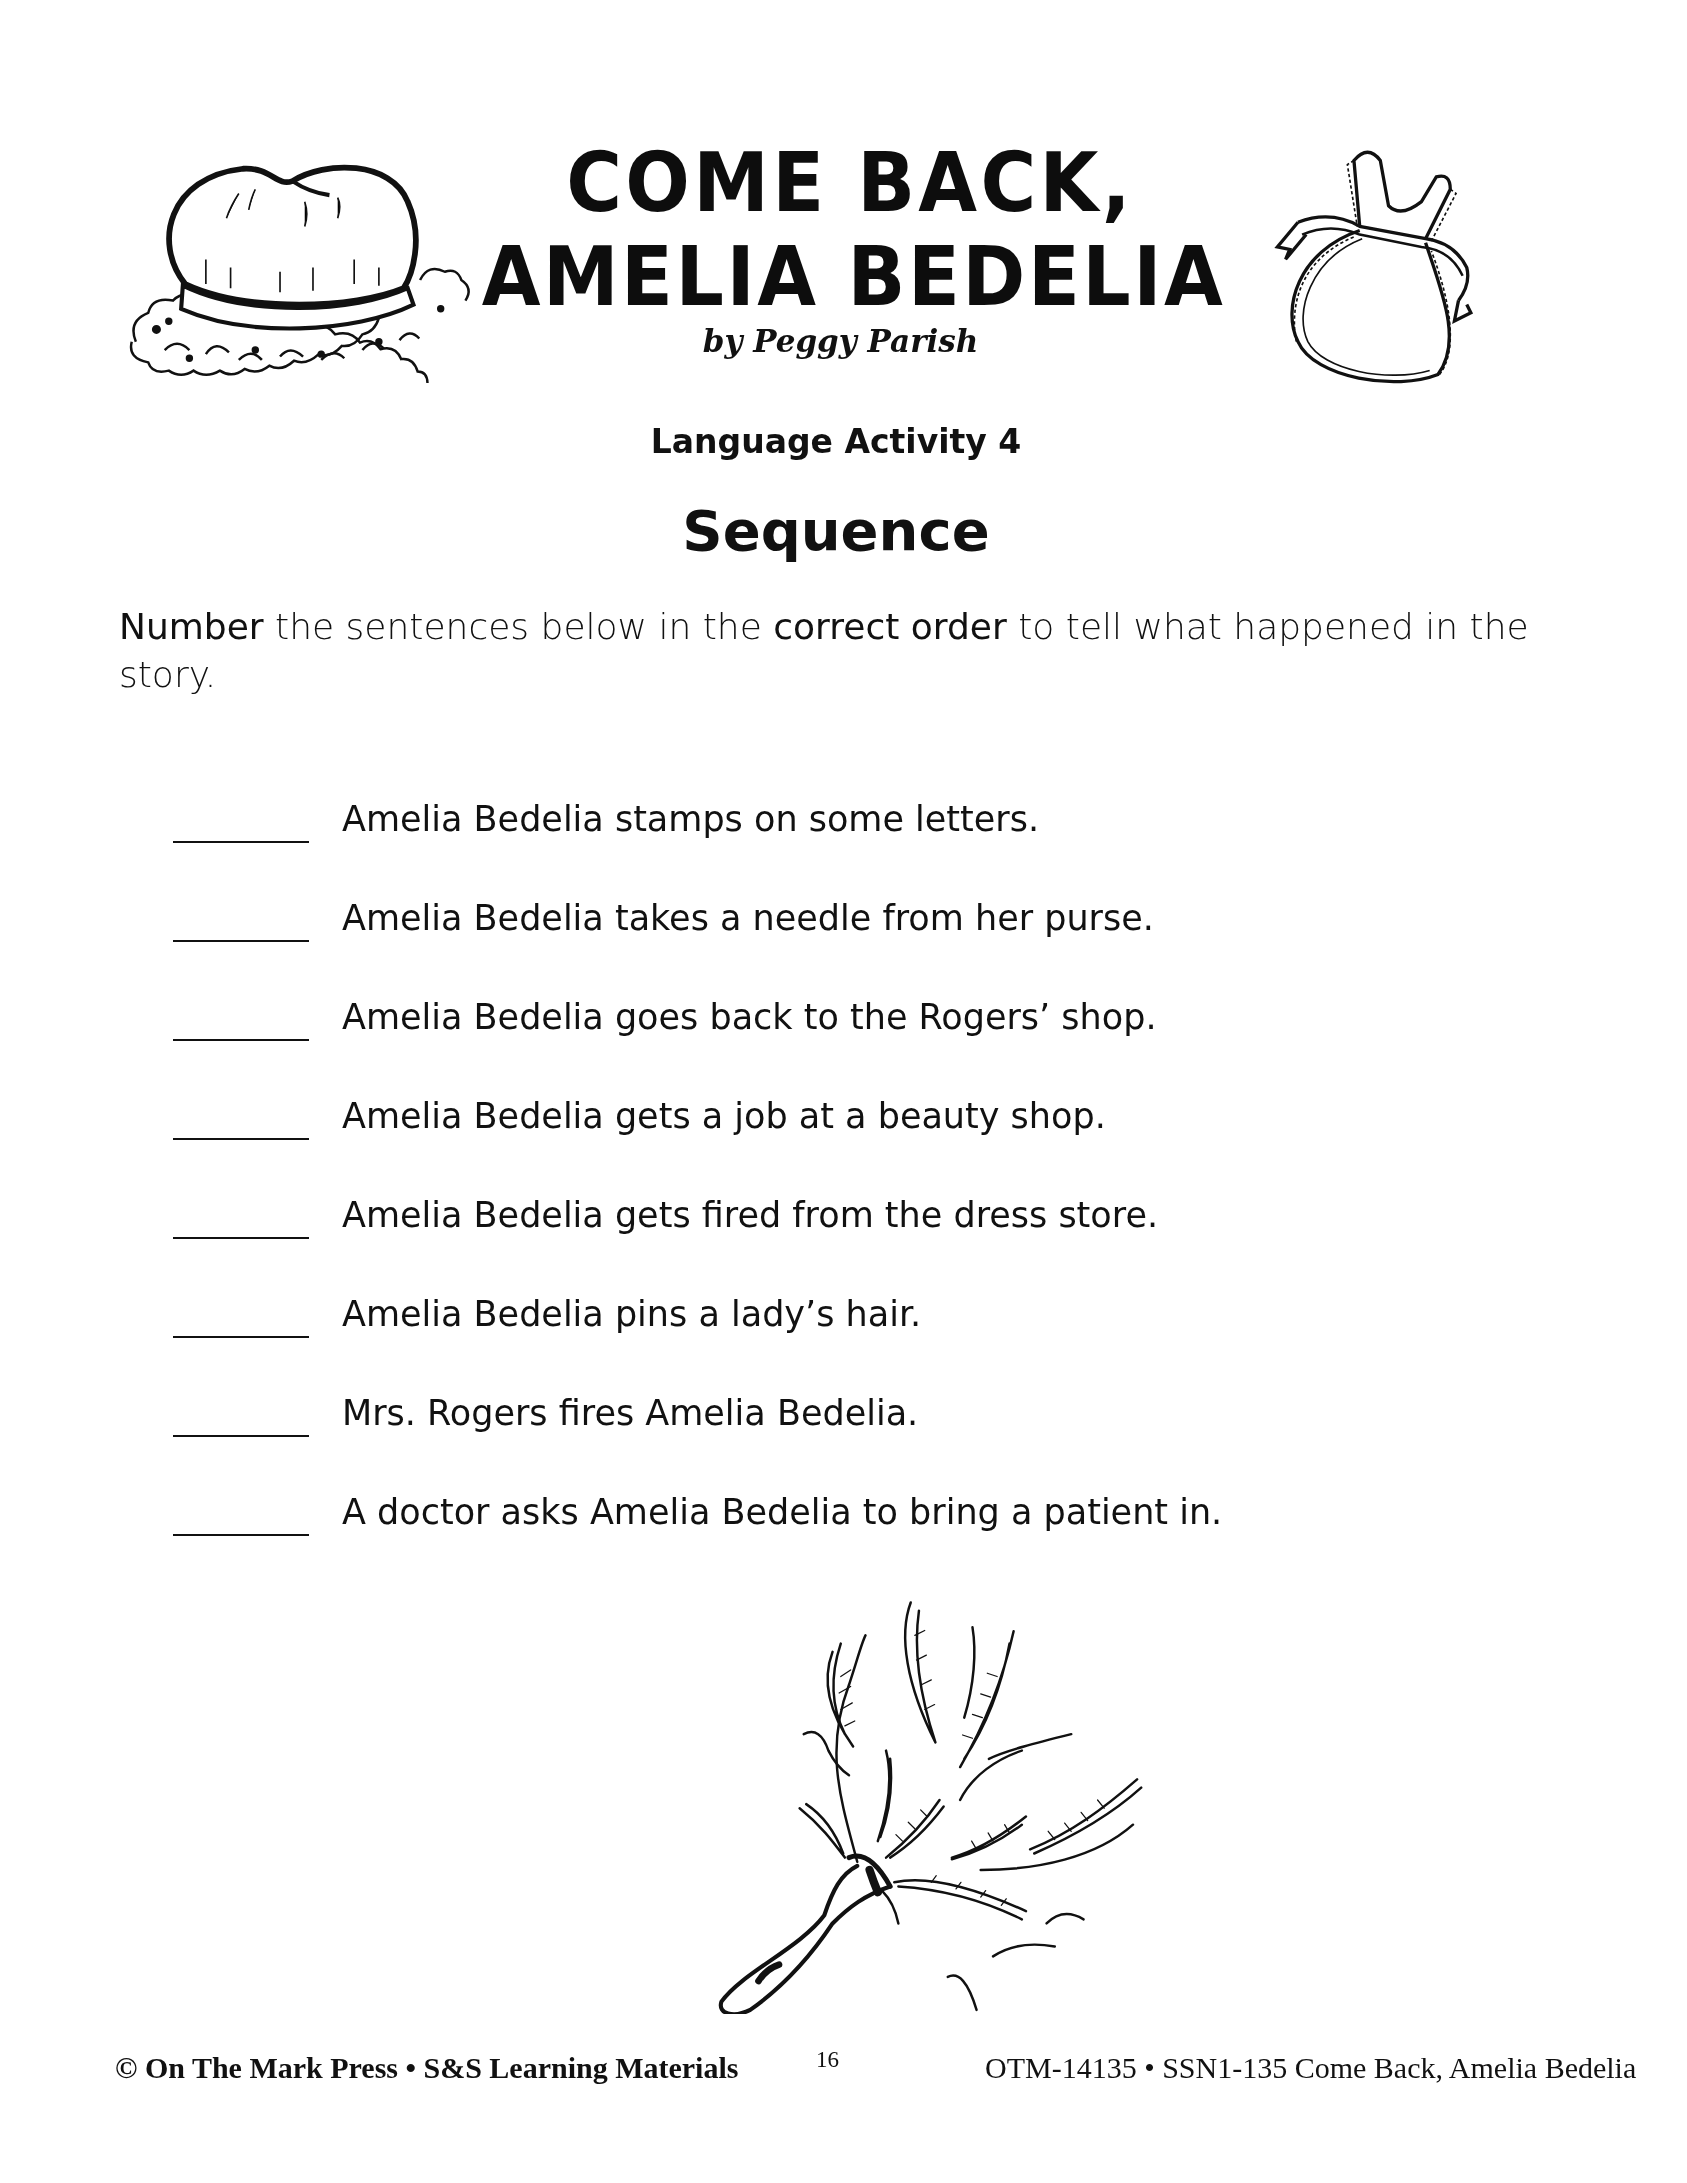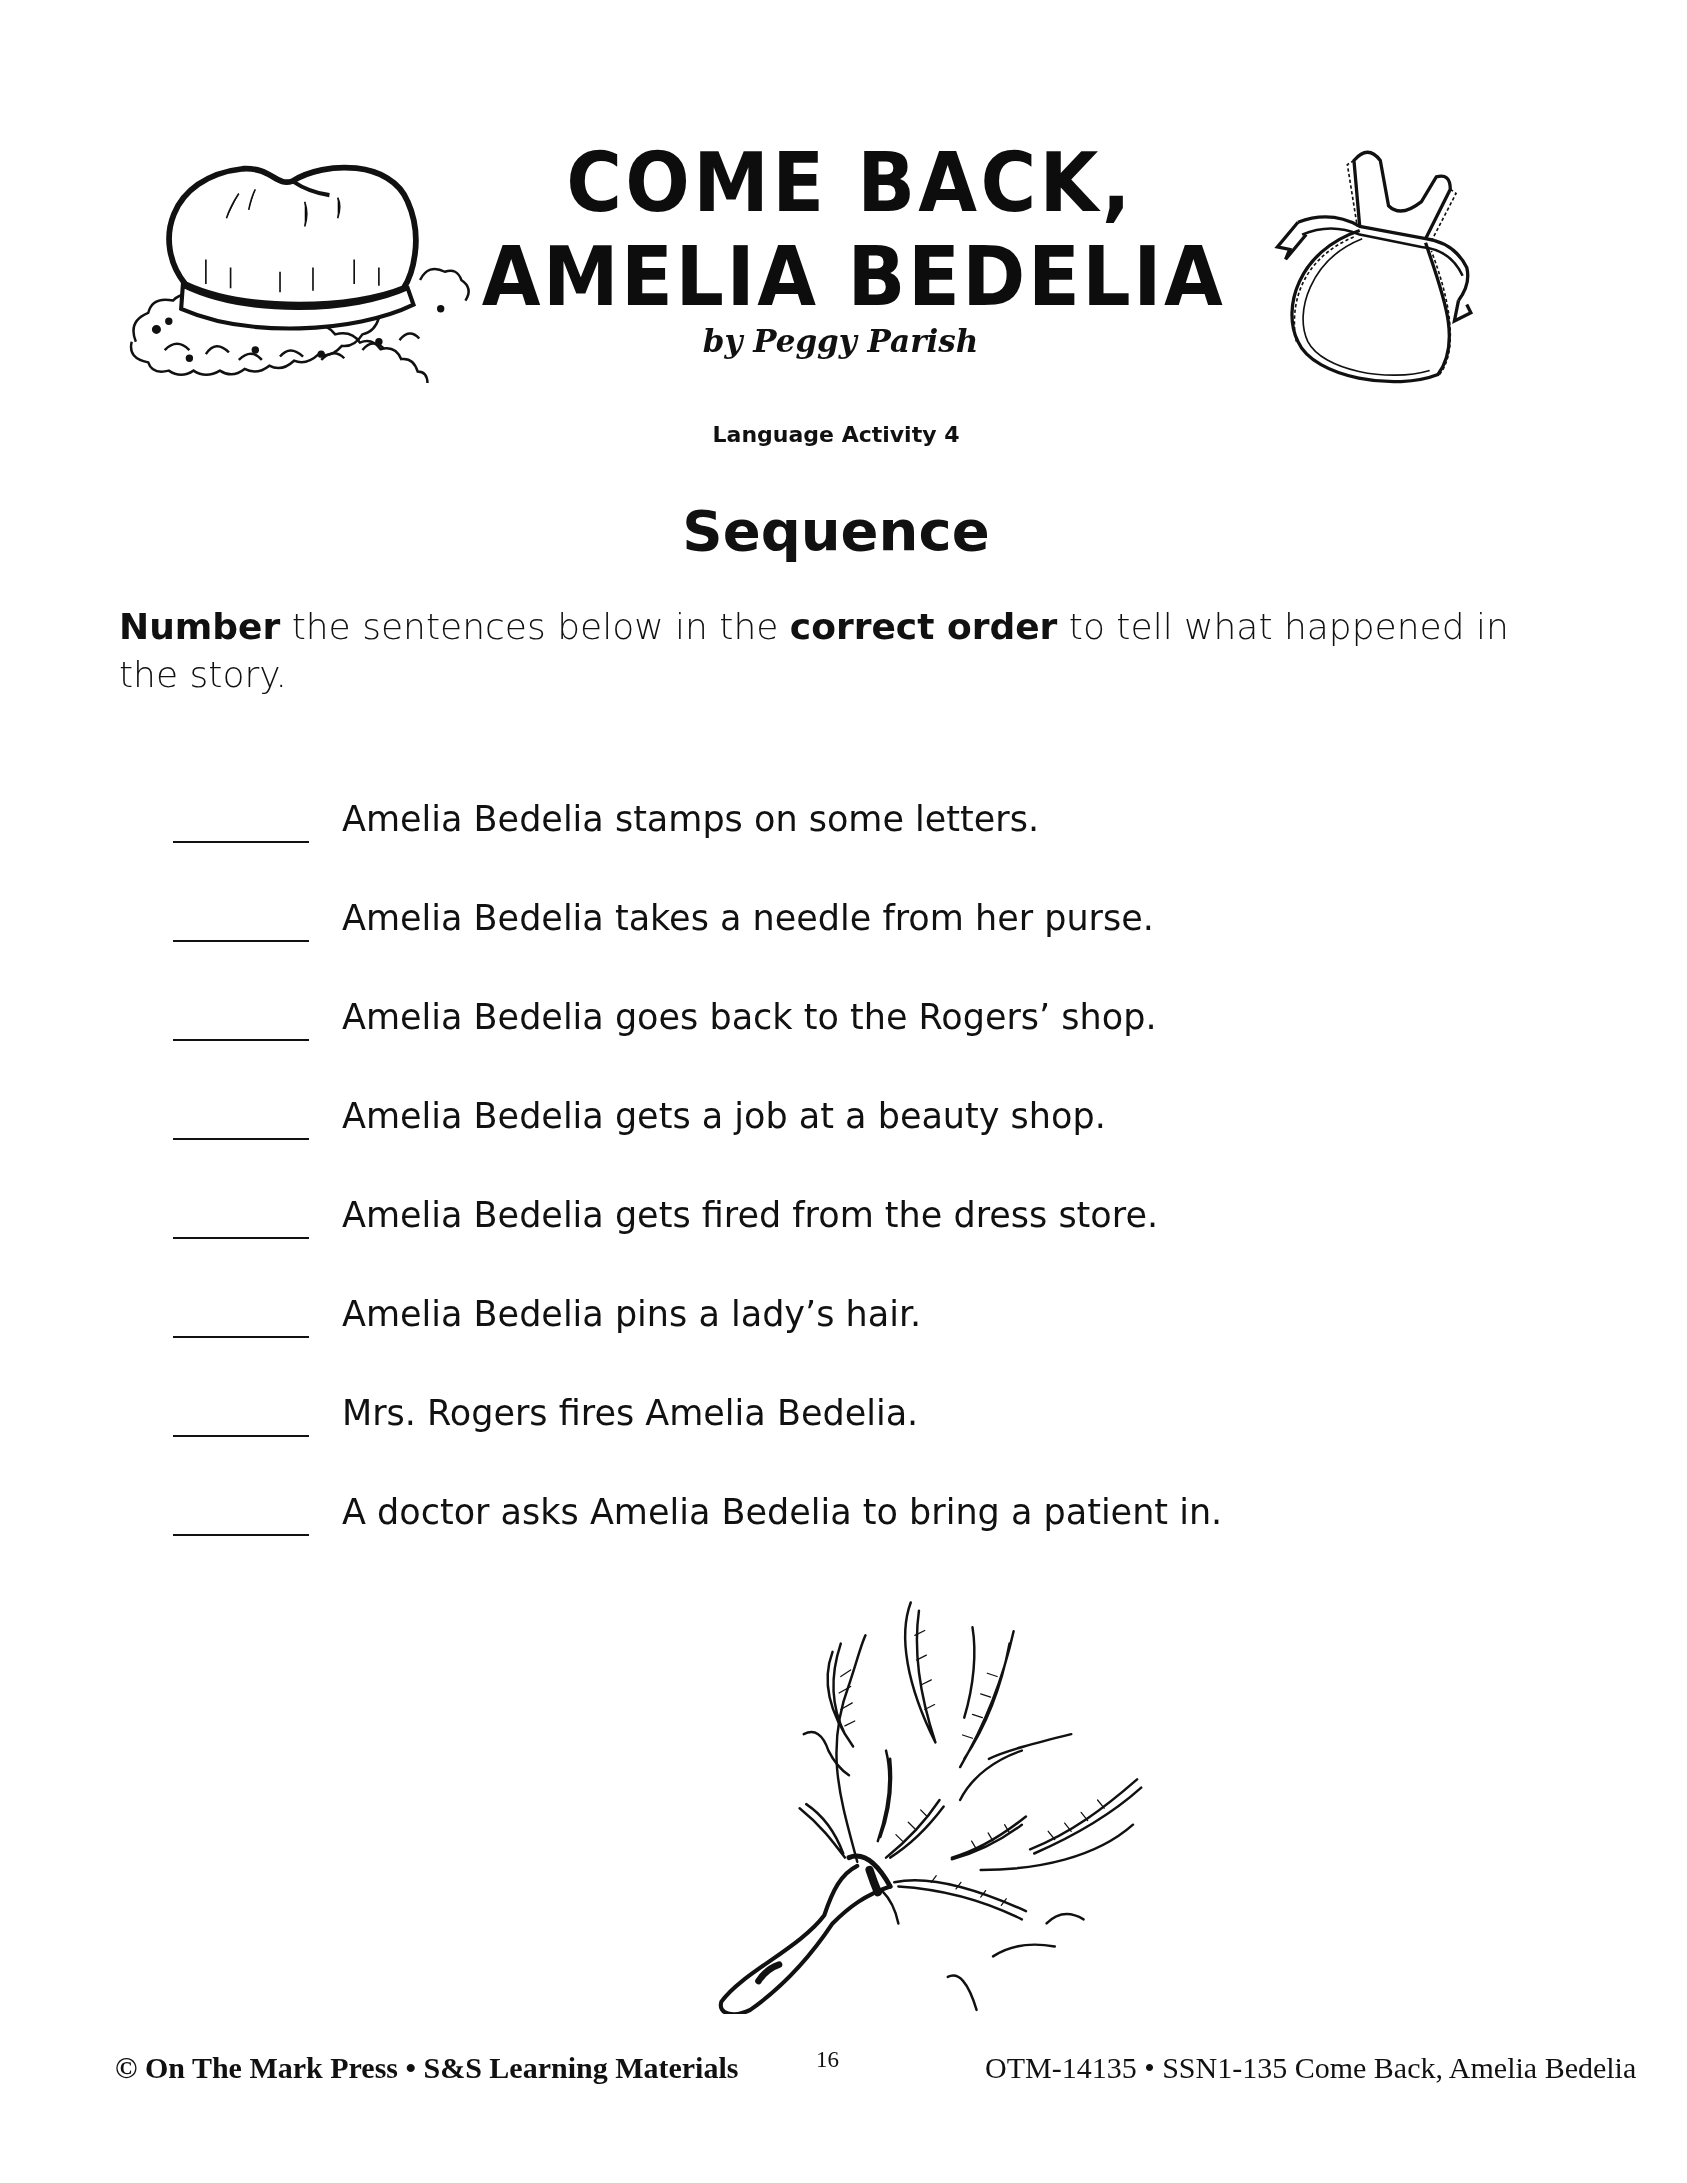"Language Activity 4" .activity { font-size: 22px -> 33px }
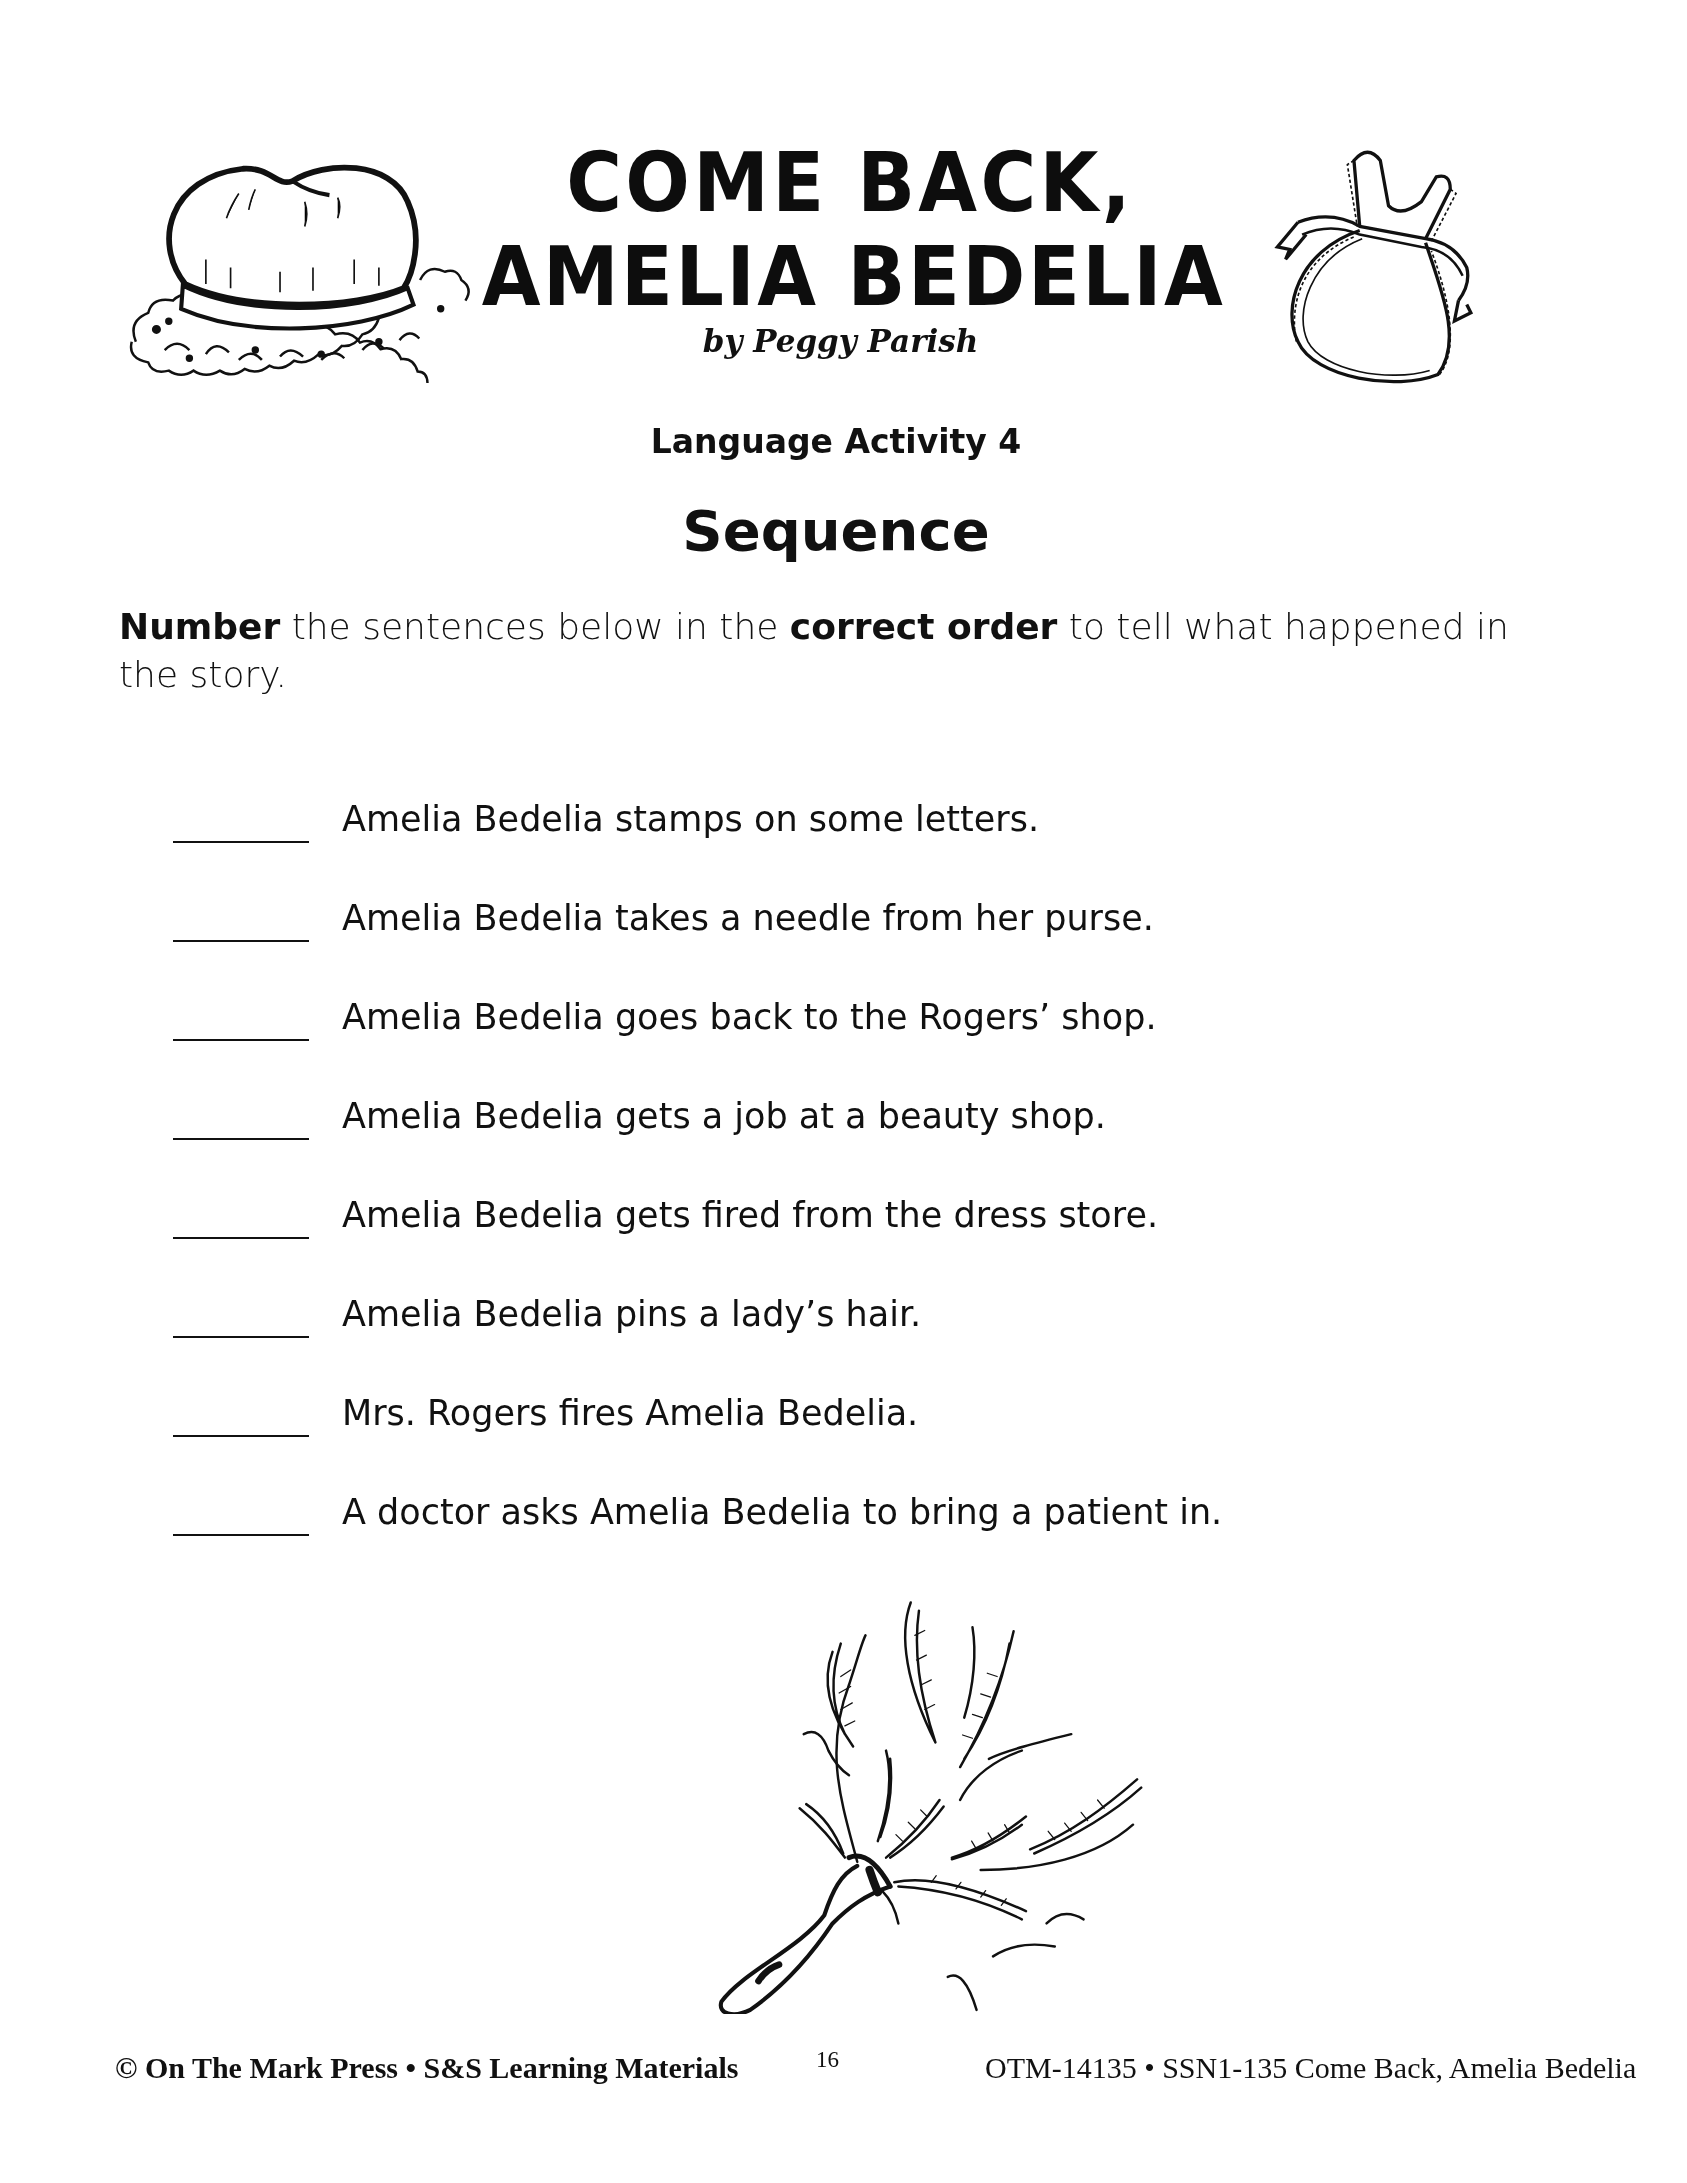"Number" .instructions b { font-weight: bold -> normal }
